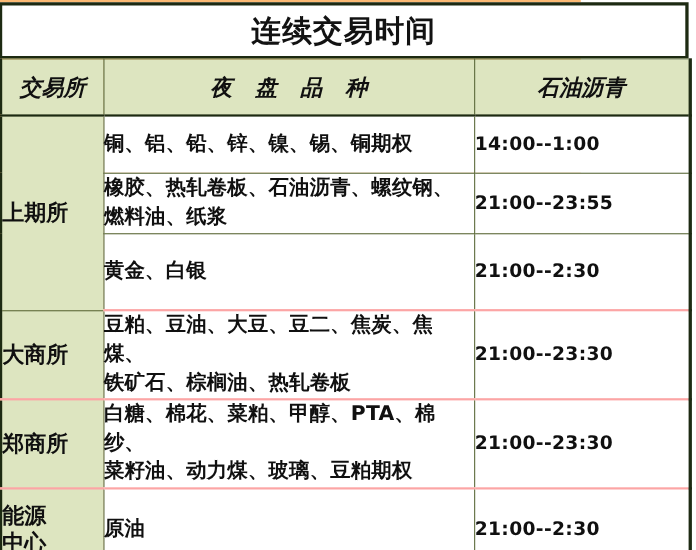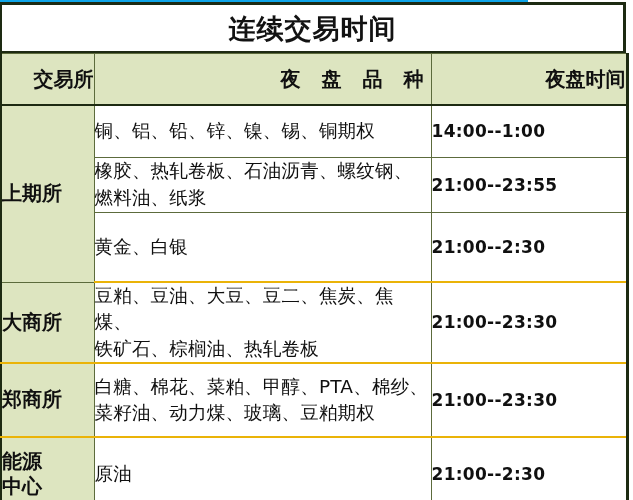"连续交易时间" .sheet { background: #0ea5e9 -> #fdba74 }
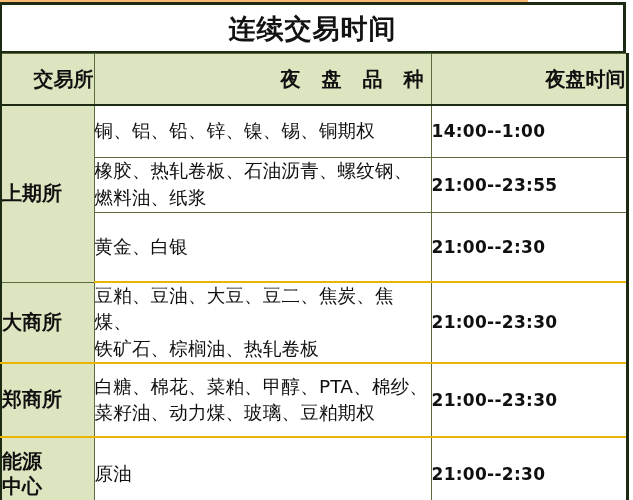"交易所" tr.head th { font-style: none -> italic; text-align: right -> center }
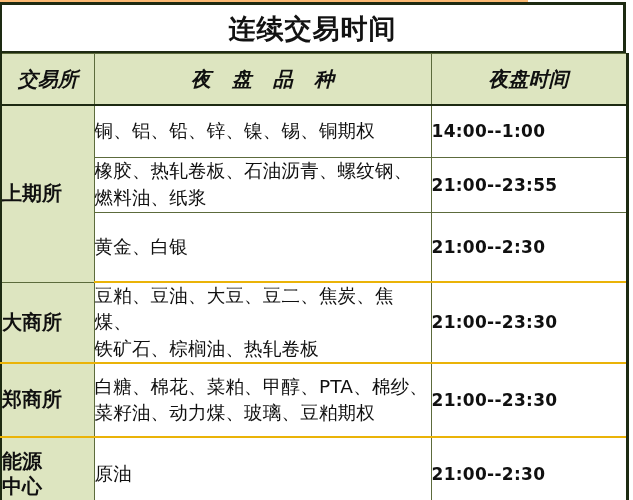"夜盘时间" th.h-time { text: 夜盘时间 -> 石油沥青 }
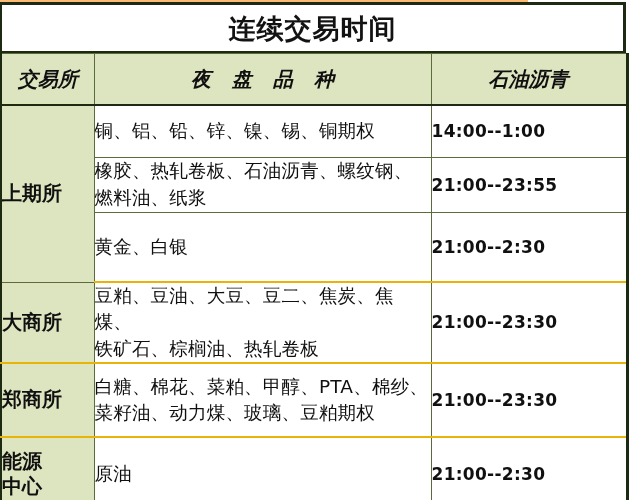"铜、铝、铅、锌、镍、锡、铜期权" td.product { font-weight: normal -> bold }
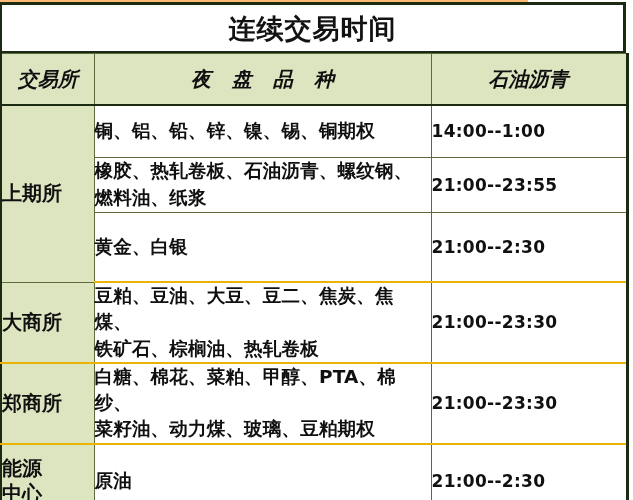"黄金、白银" tr.group-end > td { border-bottom: 2px solid #eab308 -> 2px solid #fca5a5 }
